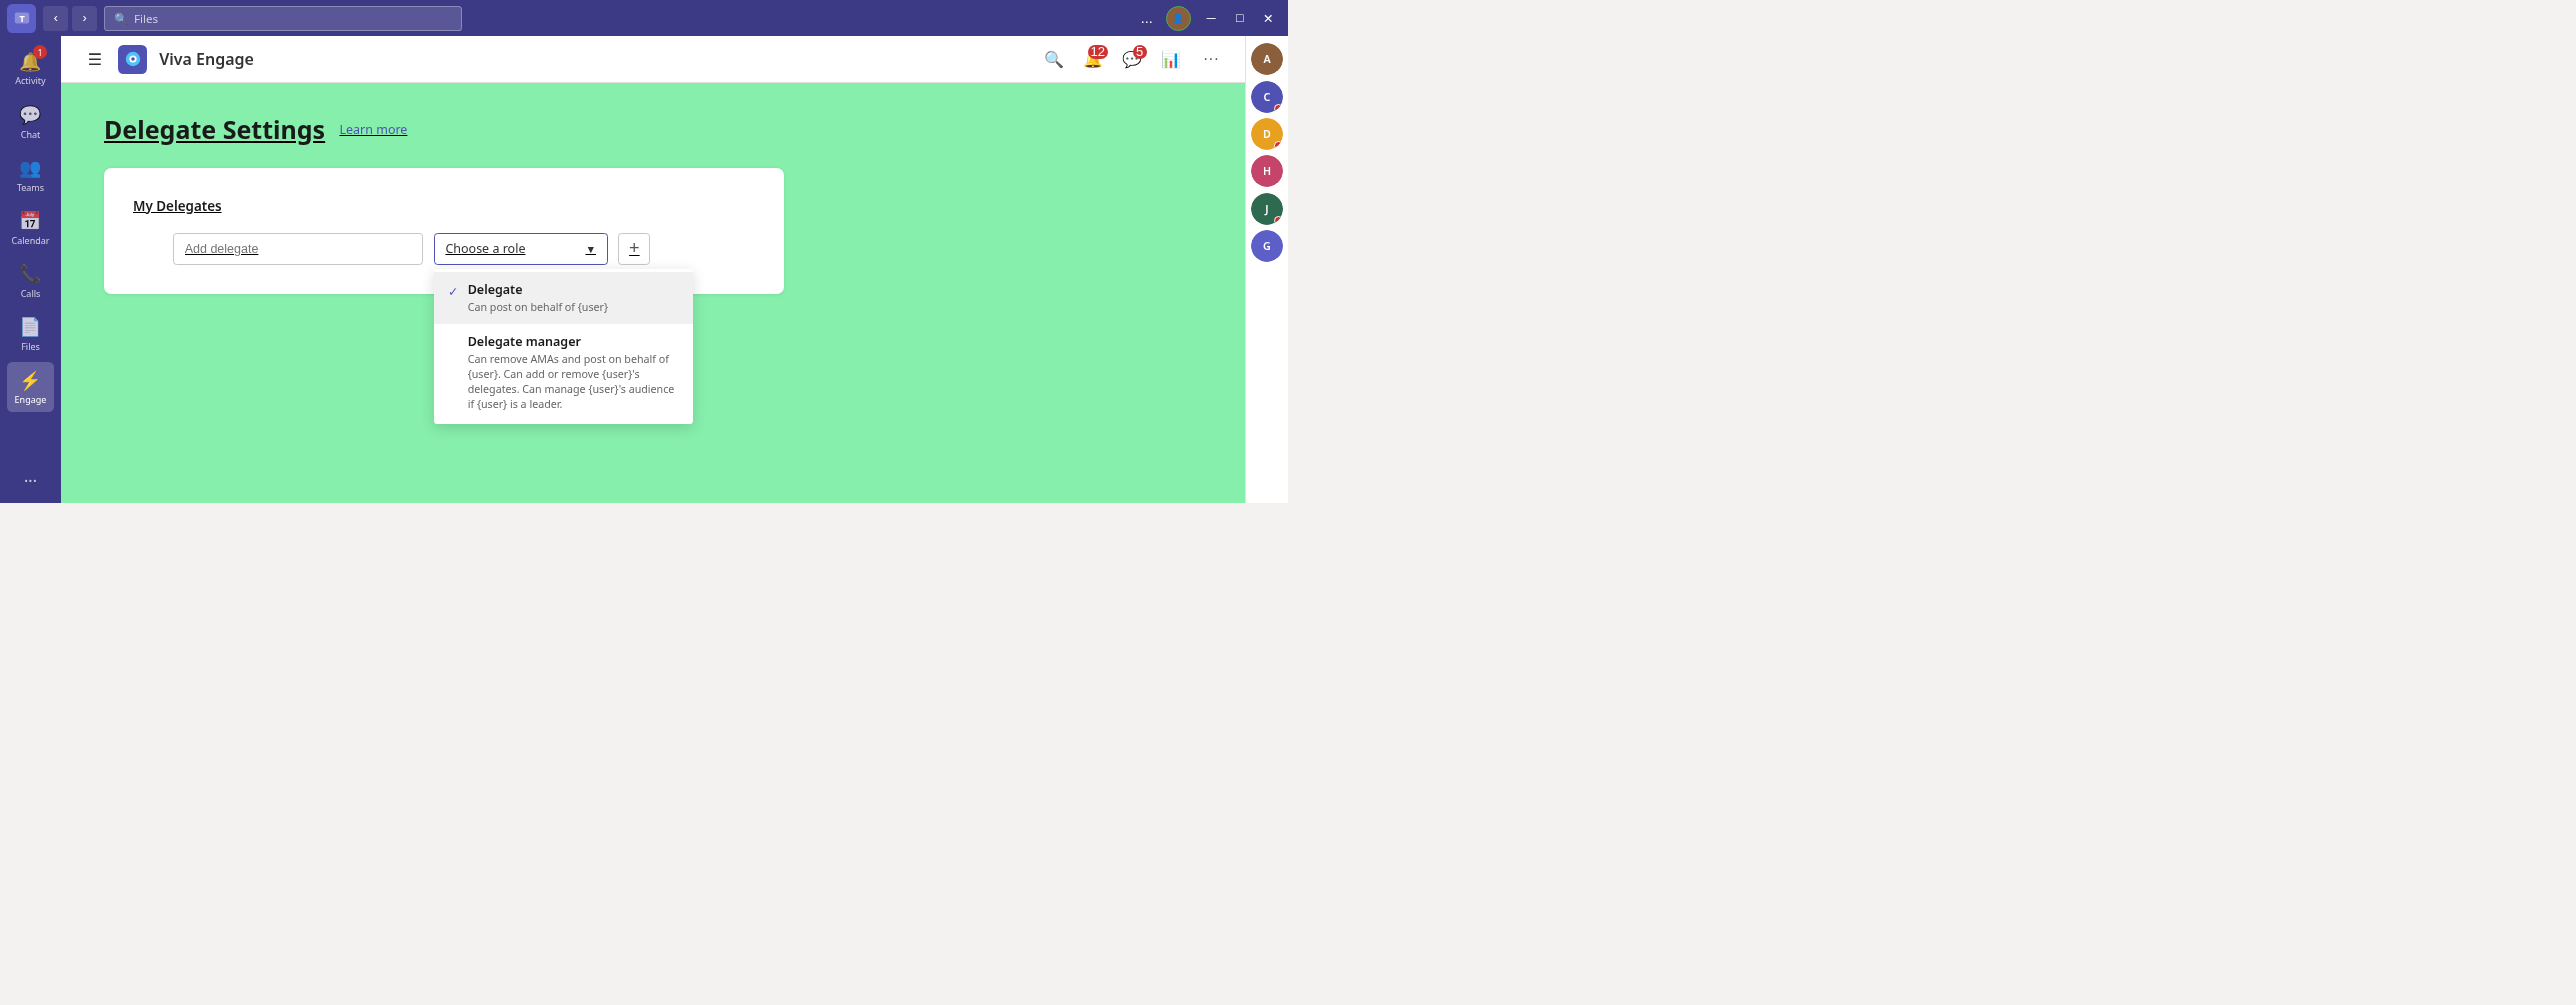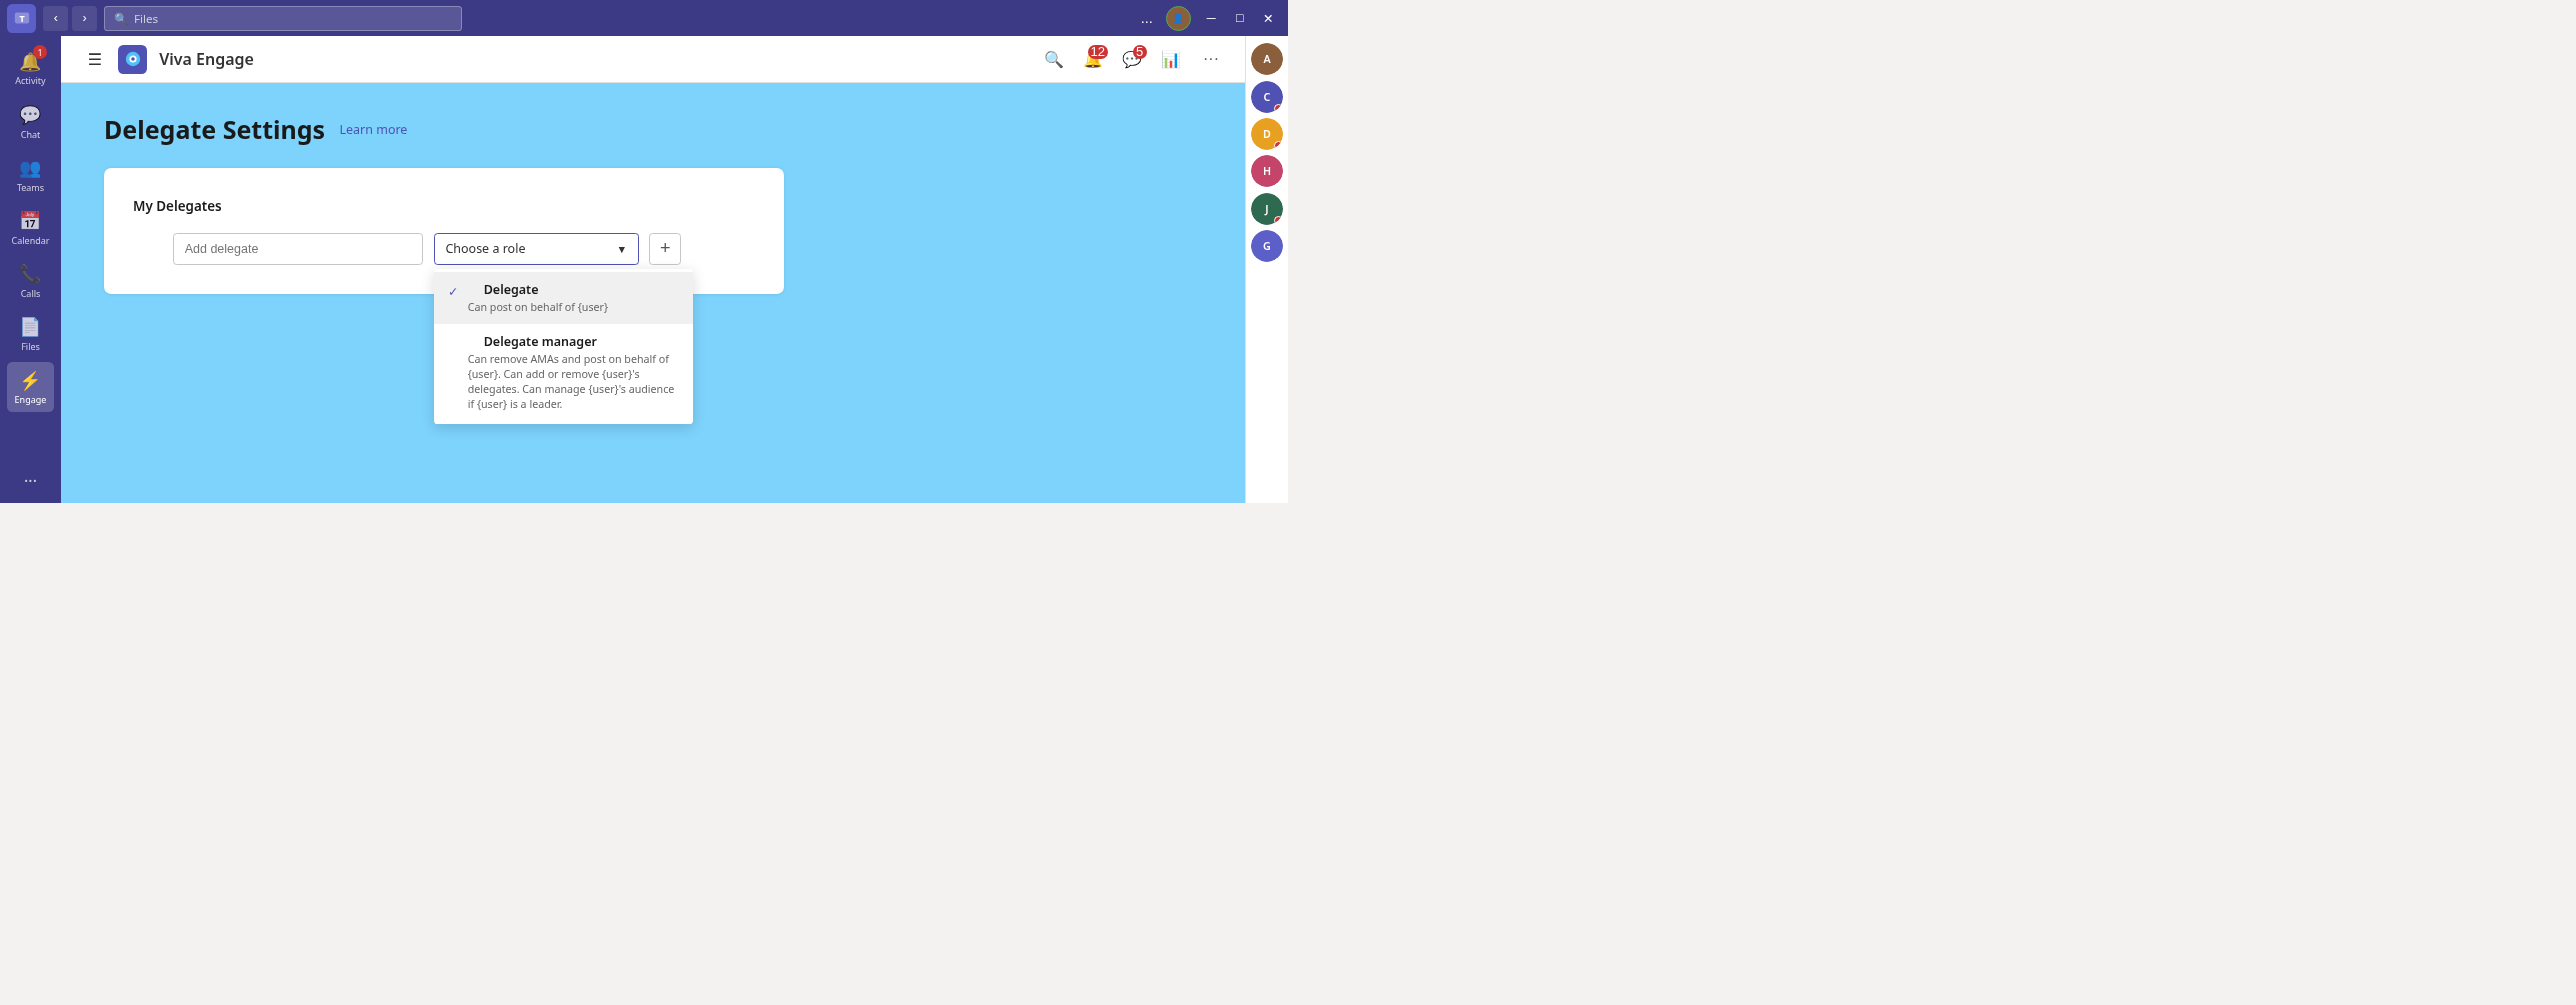"Delegate Settings" .page-content { background: #7dd3fc -> #86efac; text-decoration: none -> underline }
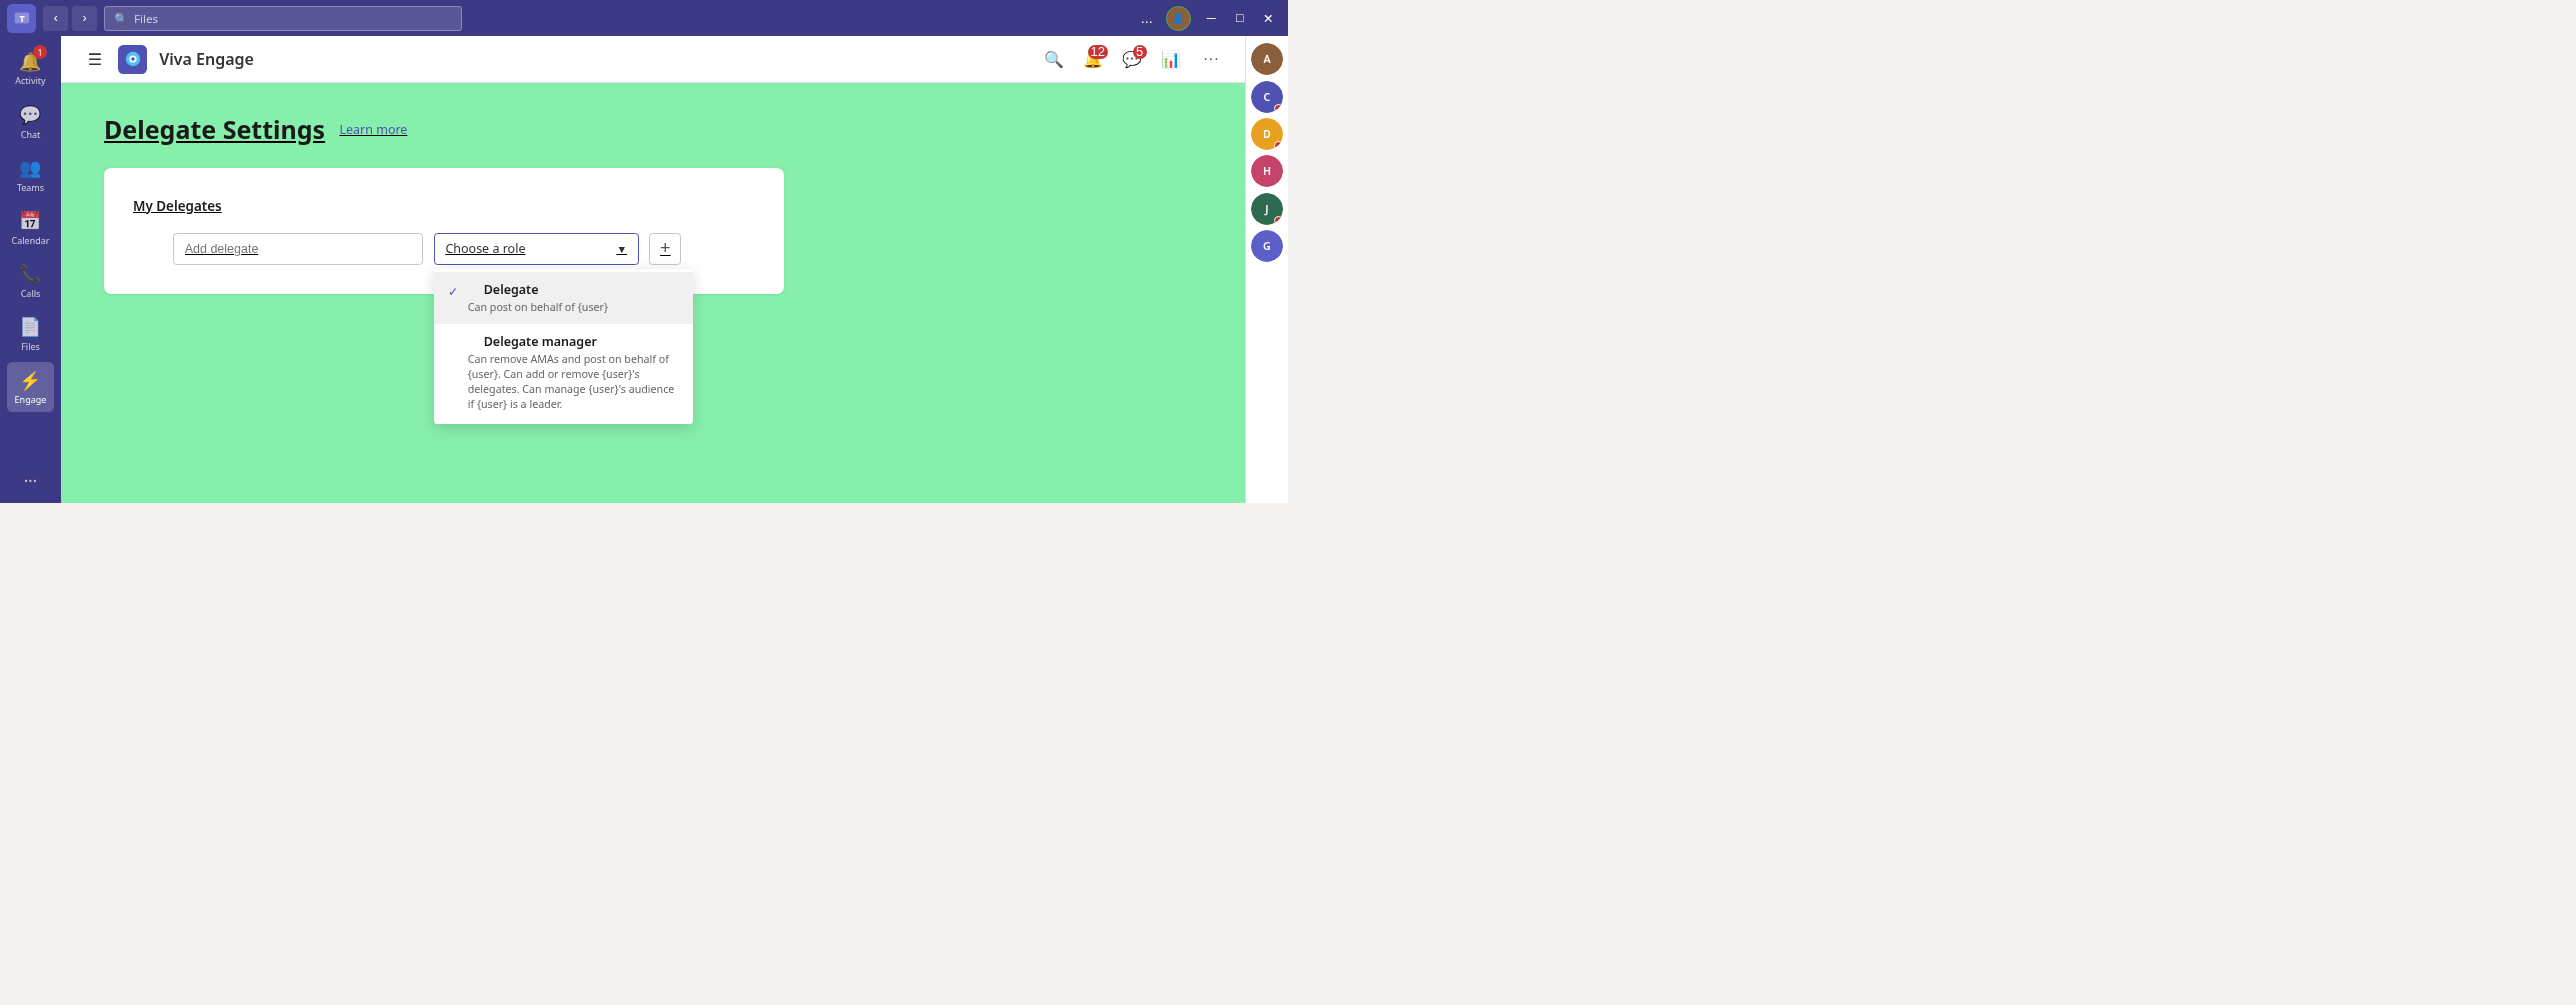"Choose a role" .role-select { width: 205px -> 174px }
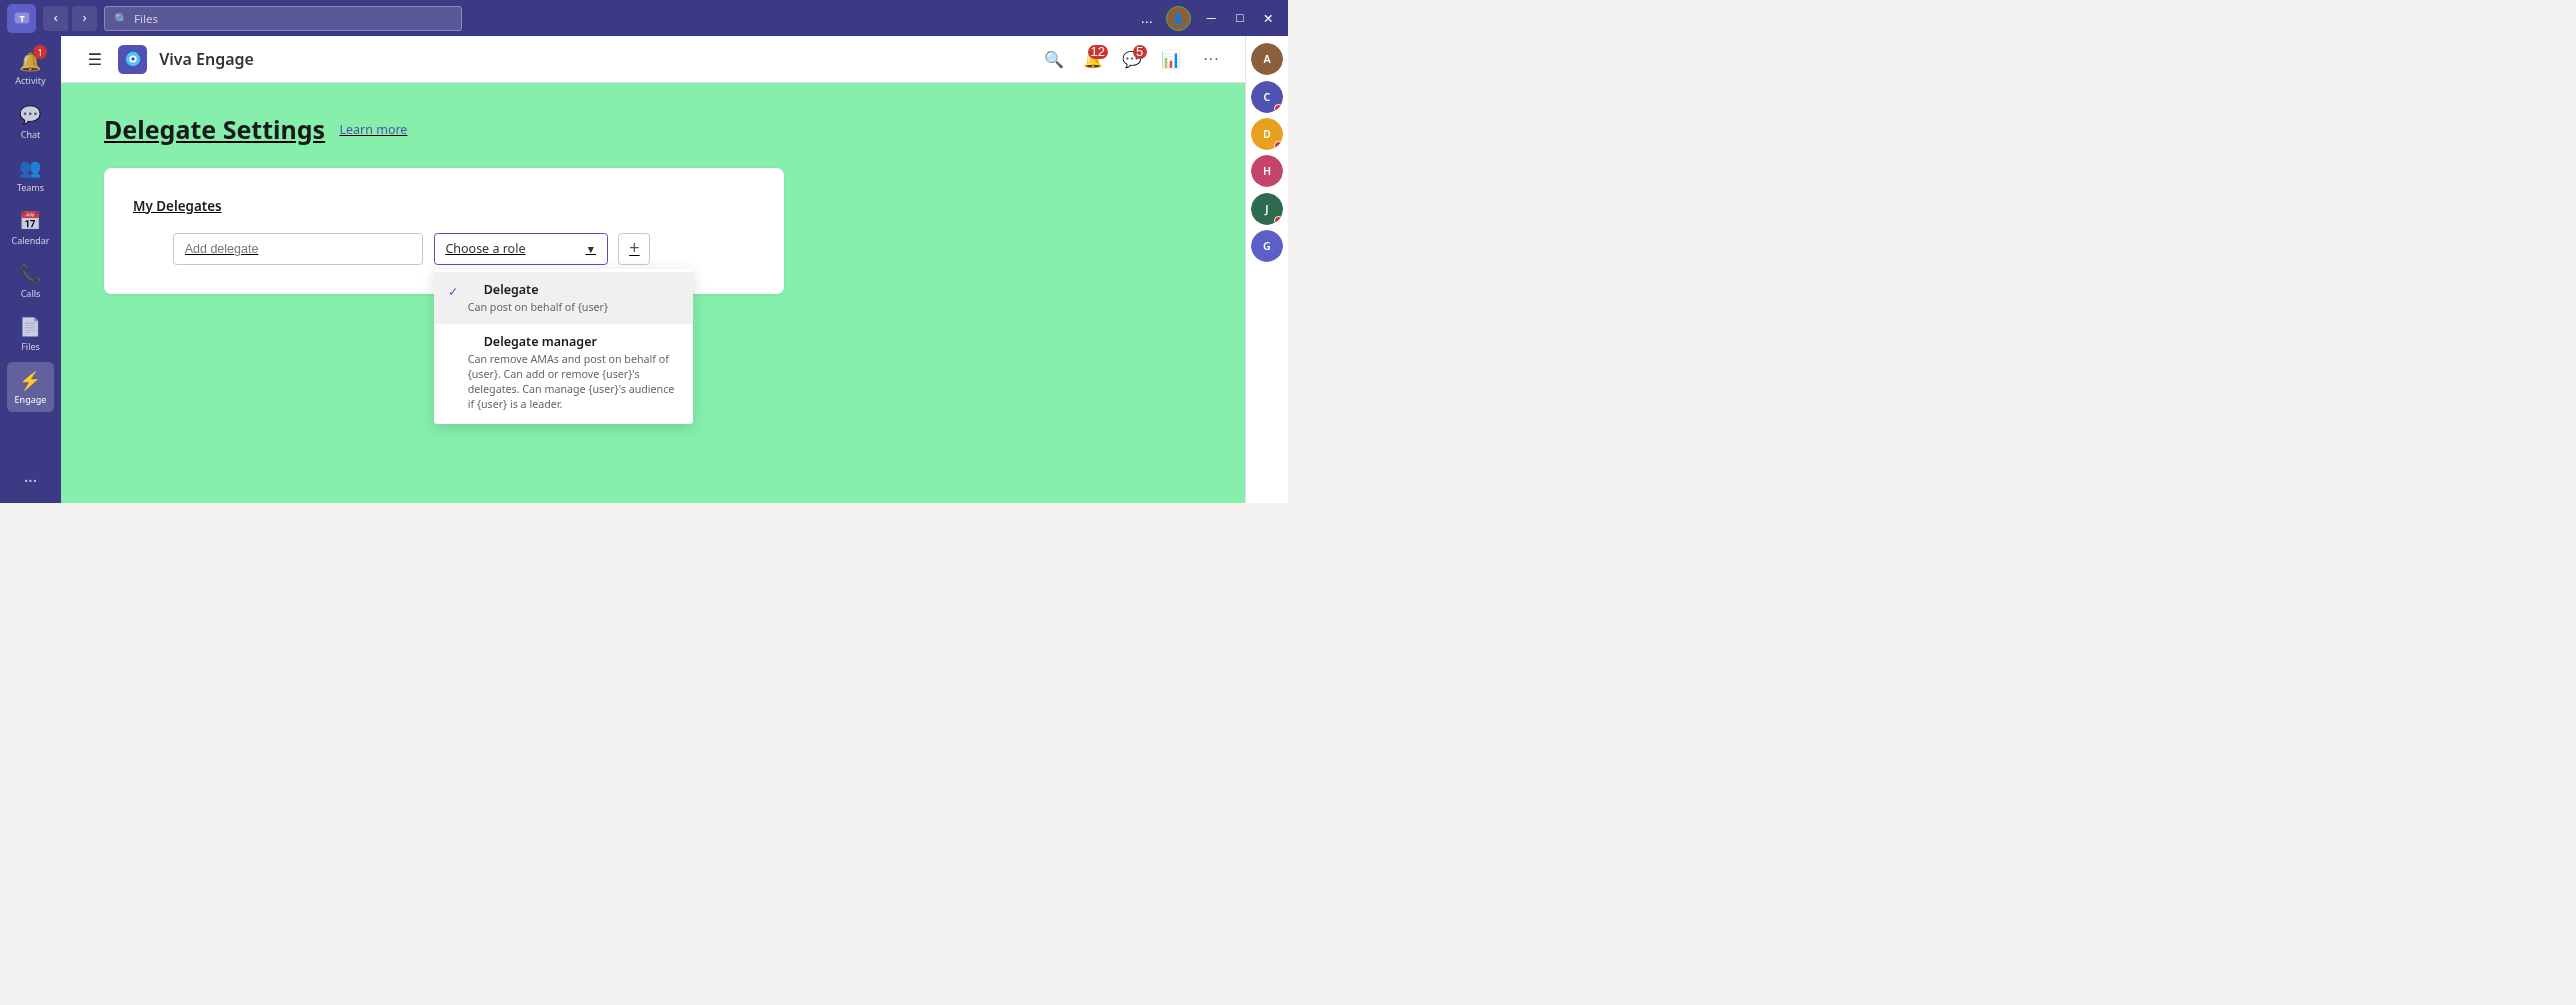"Delegate" .dropdown-item-title { margin-left: 16px -> none }
